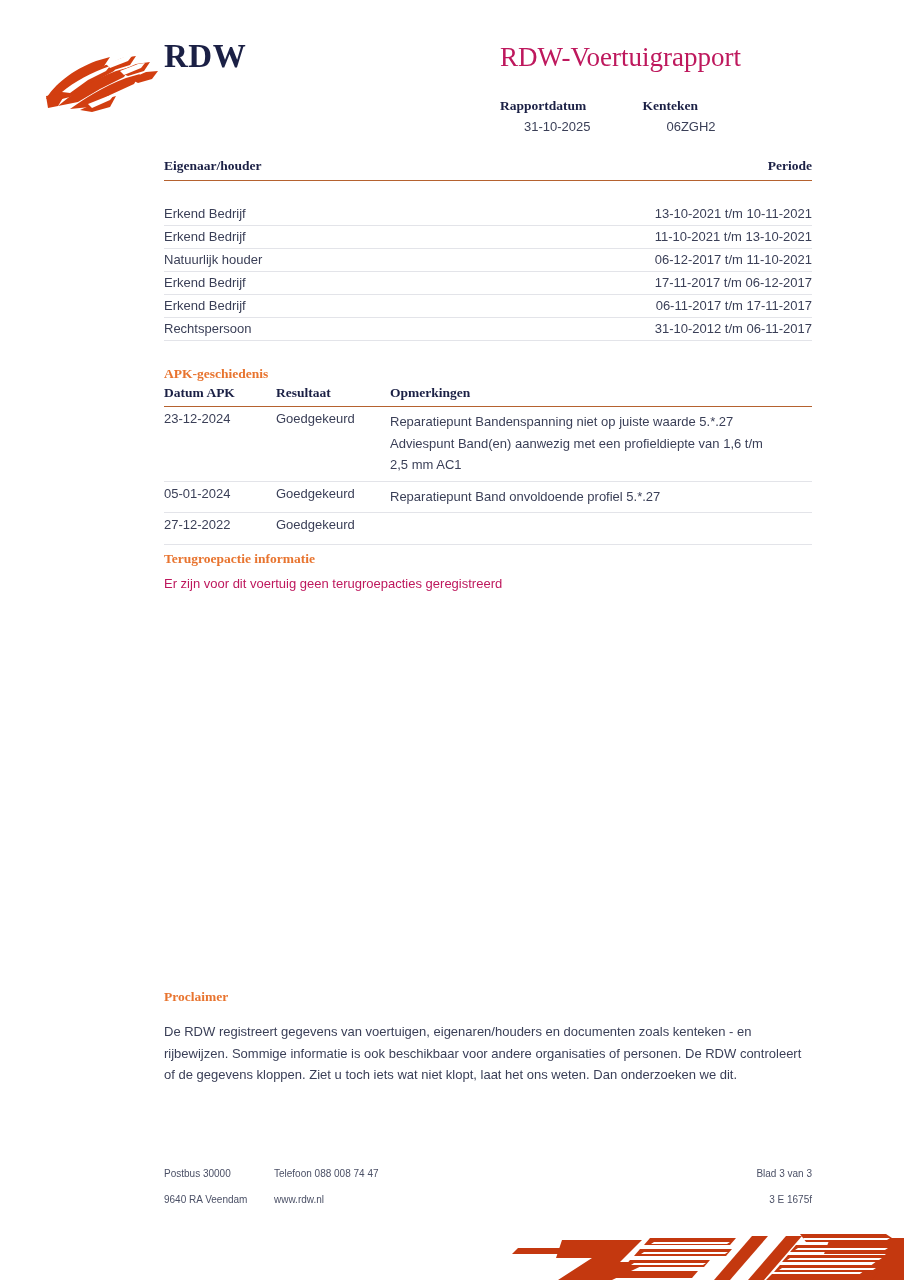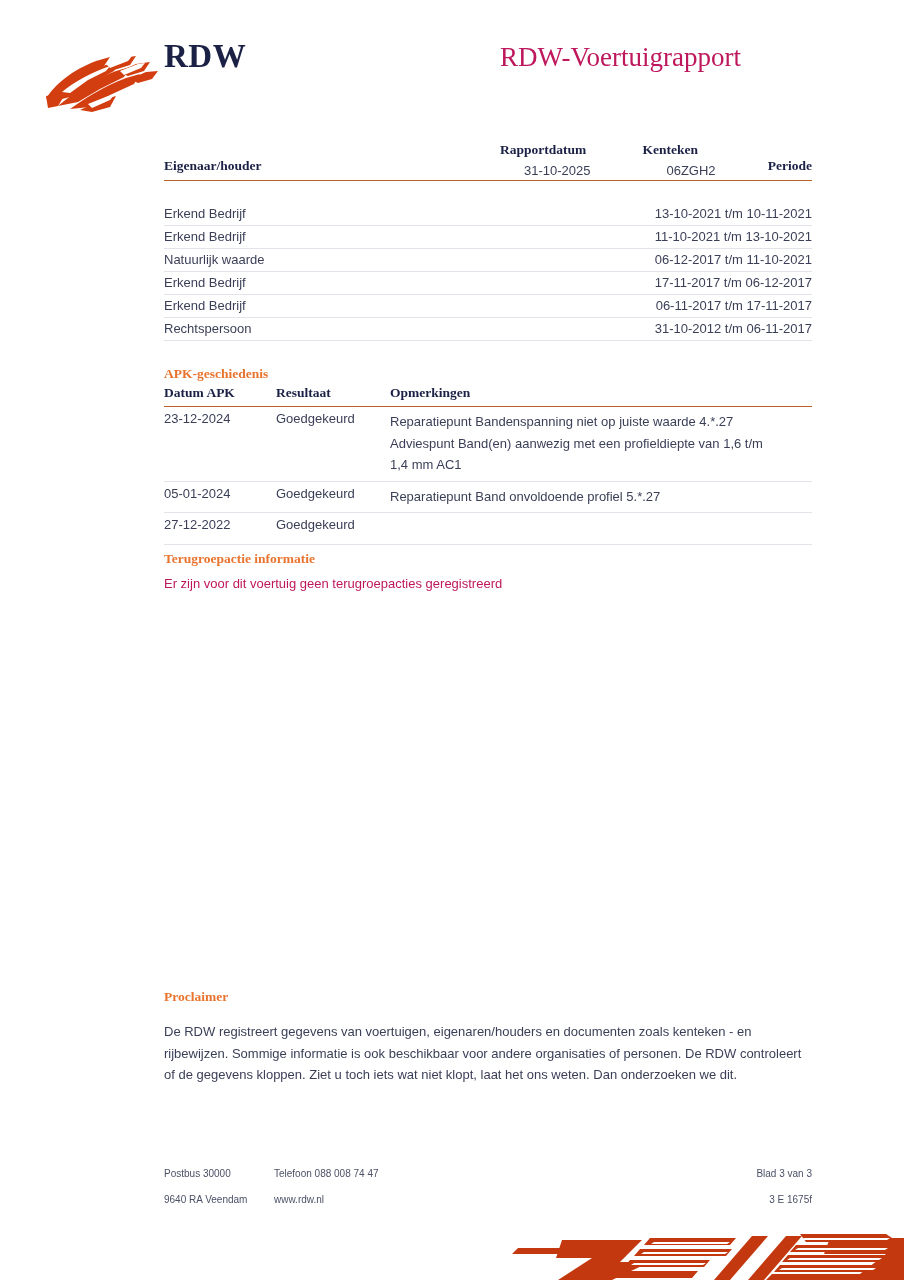"Rapportdatum" .meta-label { margin-top: 44px -> none }
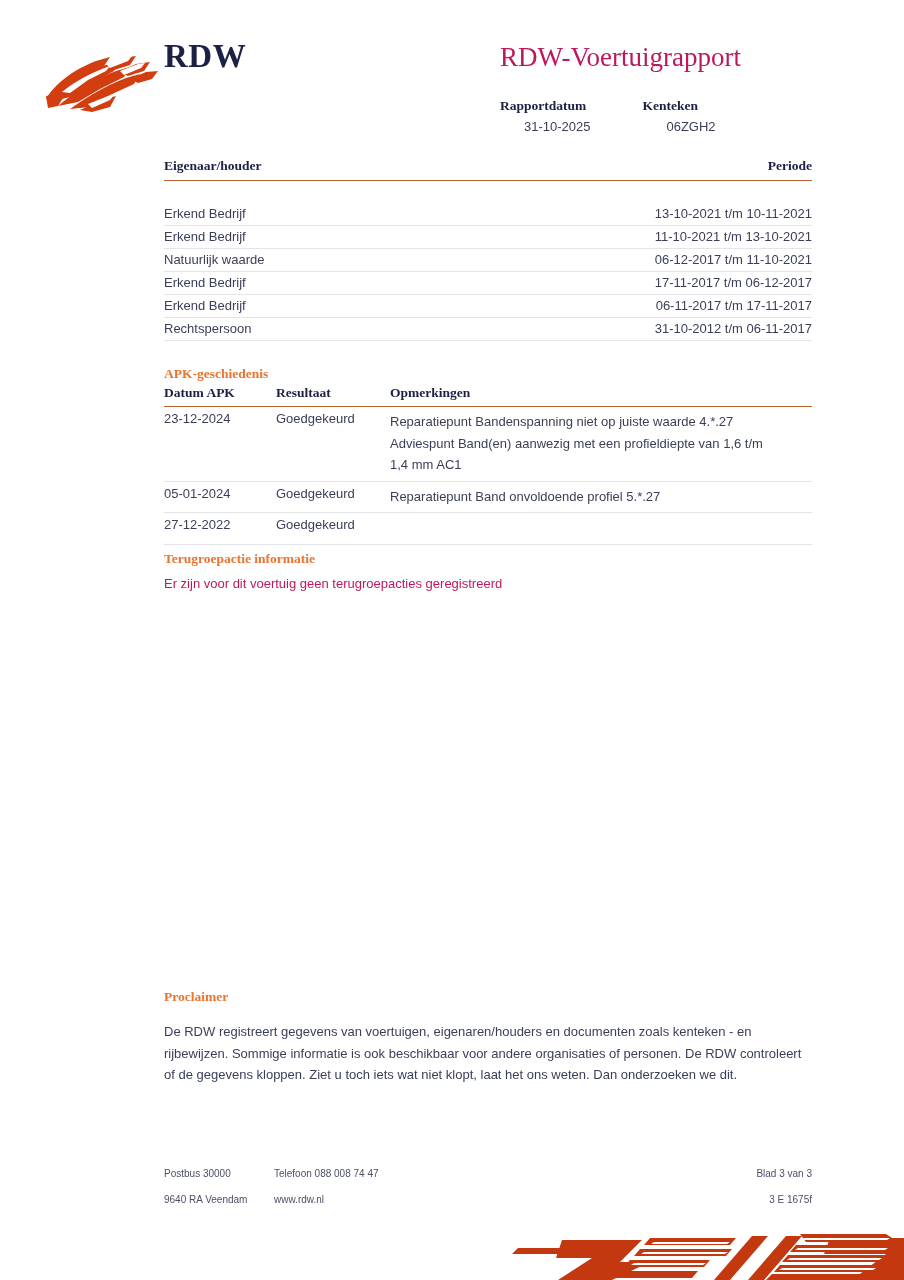"Natuurlijk waarde" span.type { text: waarde -> houder }
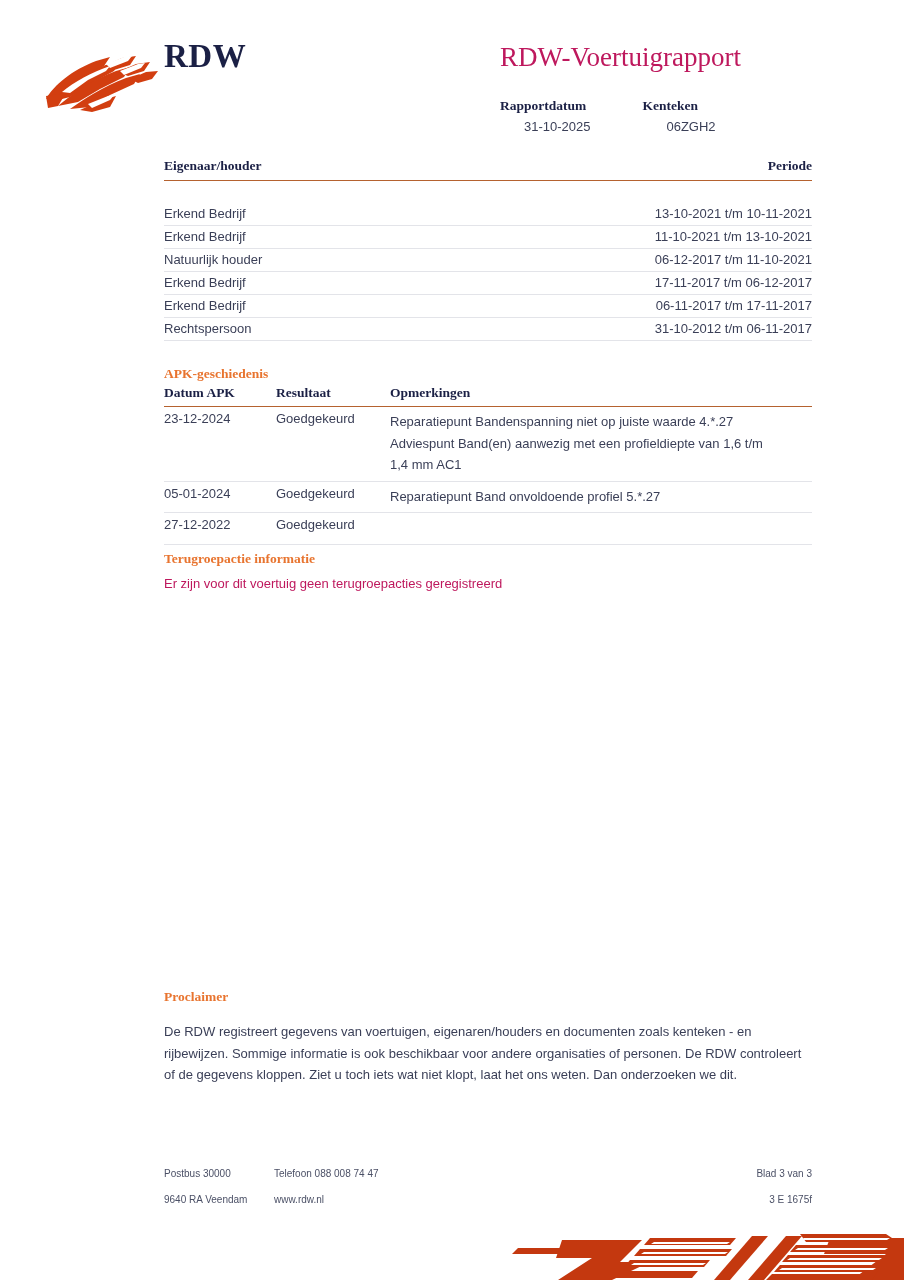"Reparatiepunt Bandenspanning niet op" span.apk-remark-line { text: 4 -> 5 }
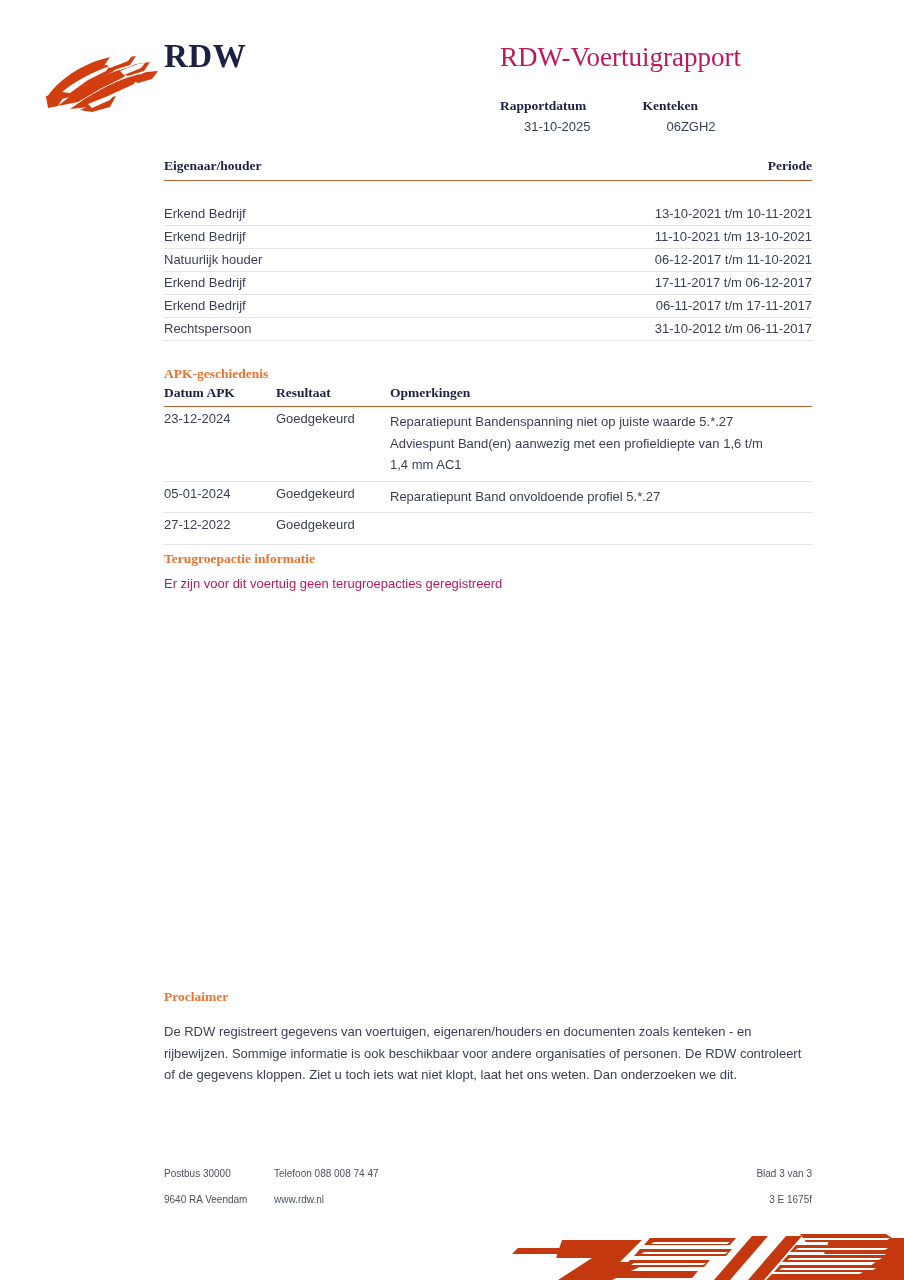"1,4 mm AC1" span.apk-remark-line { text: 1,4 -> 2,5 }
